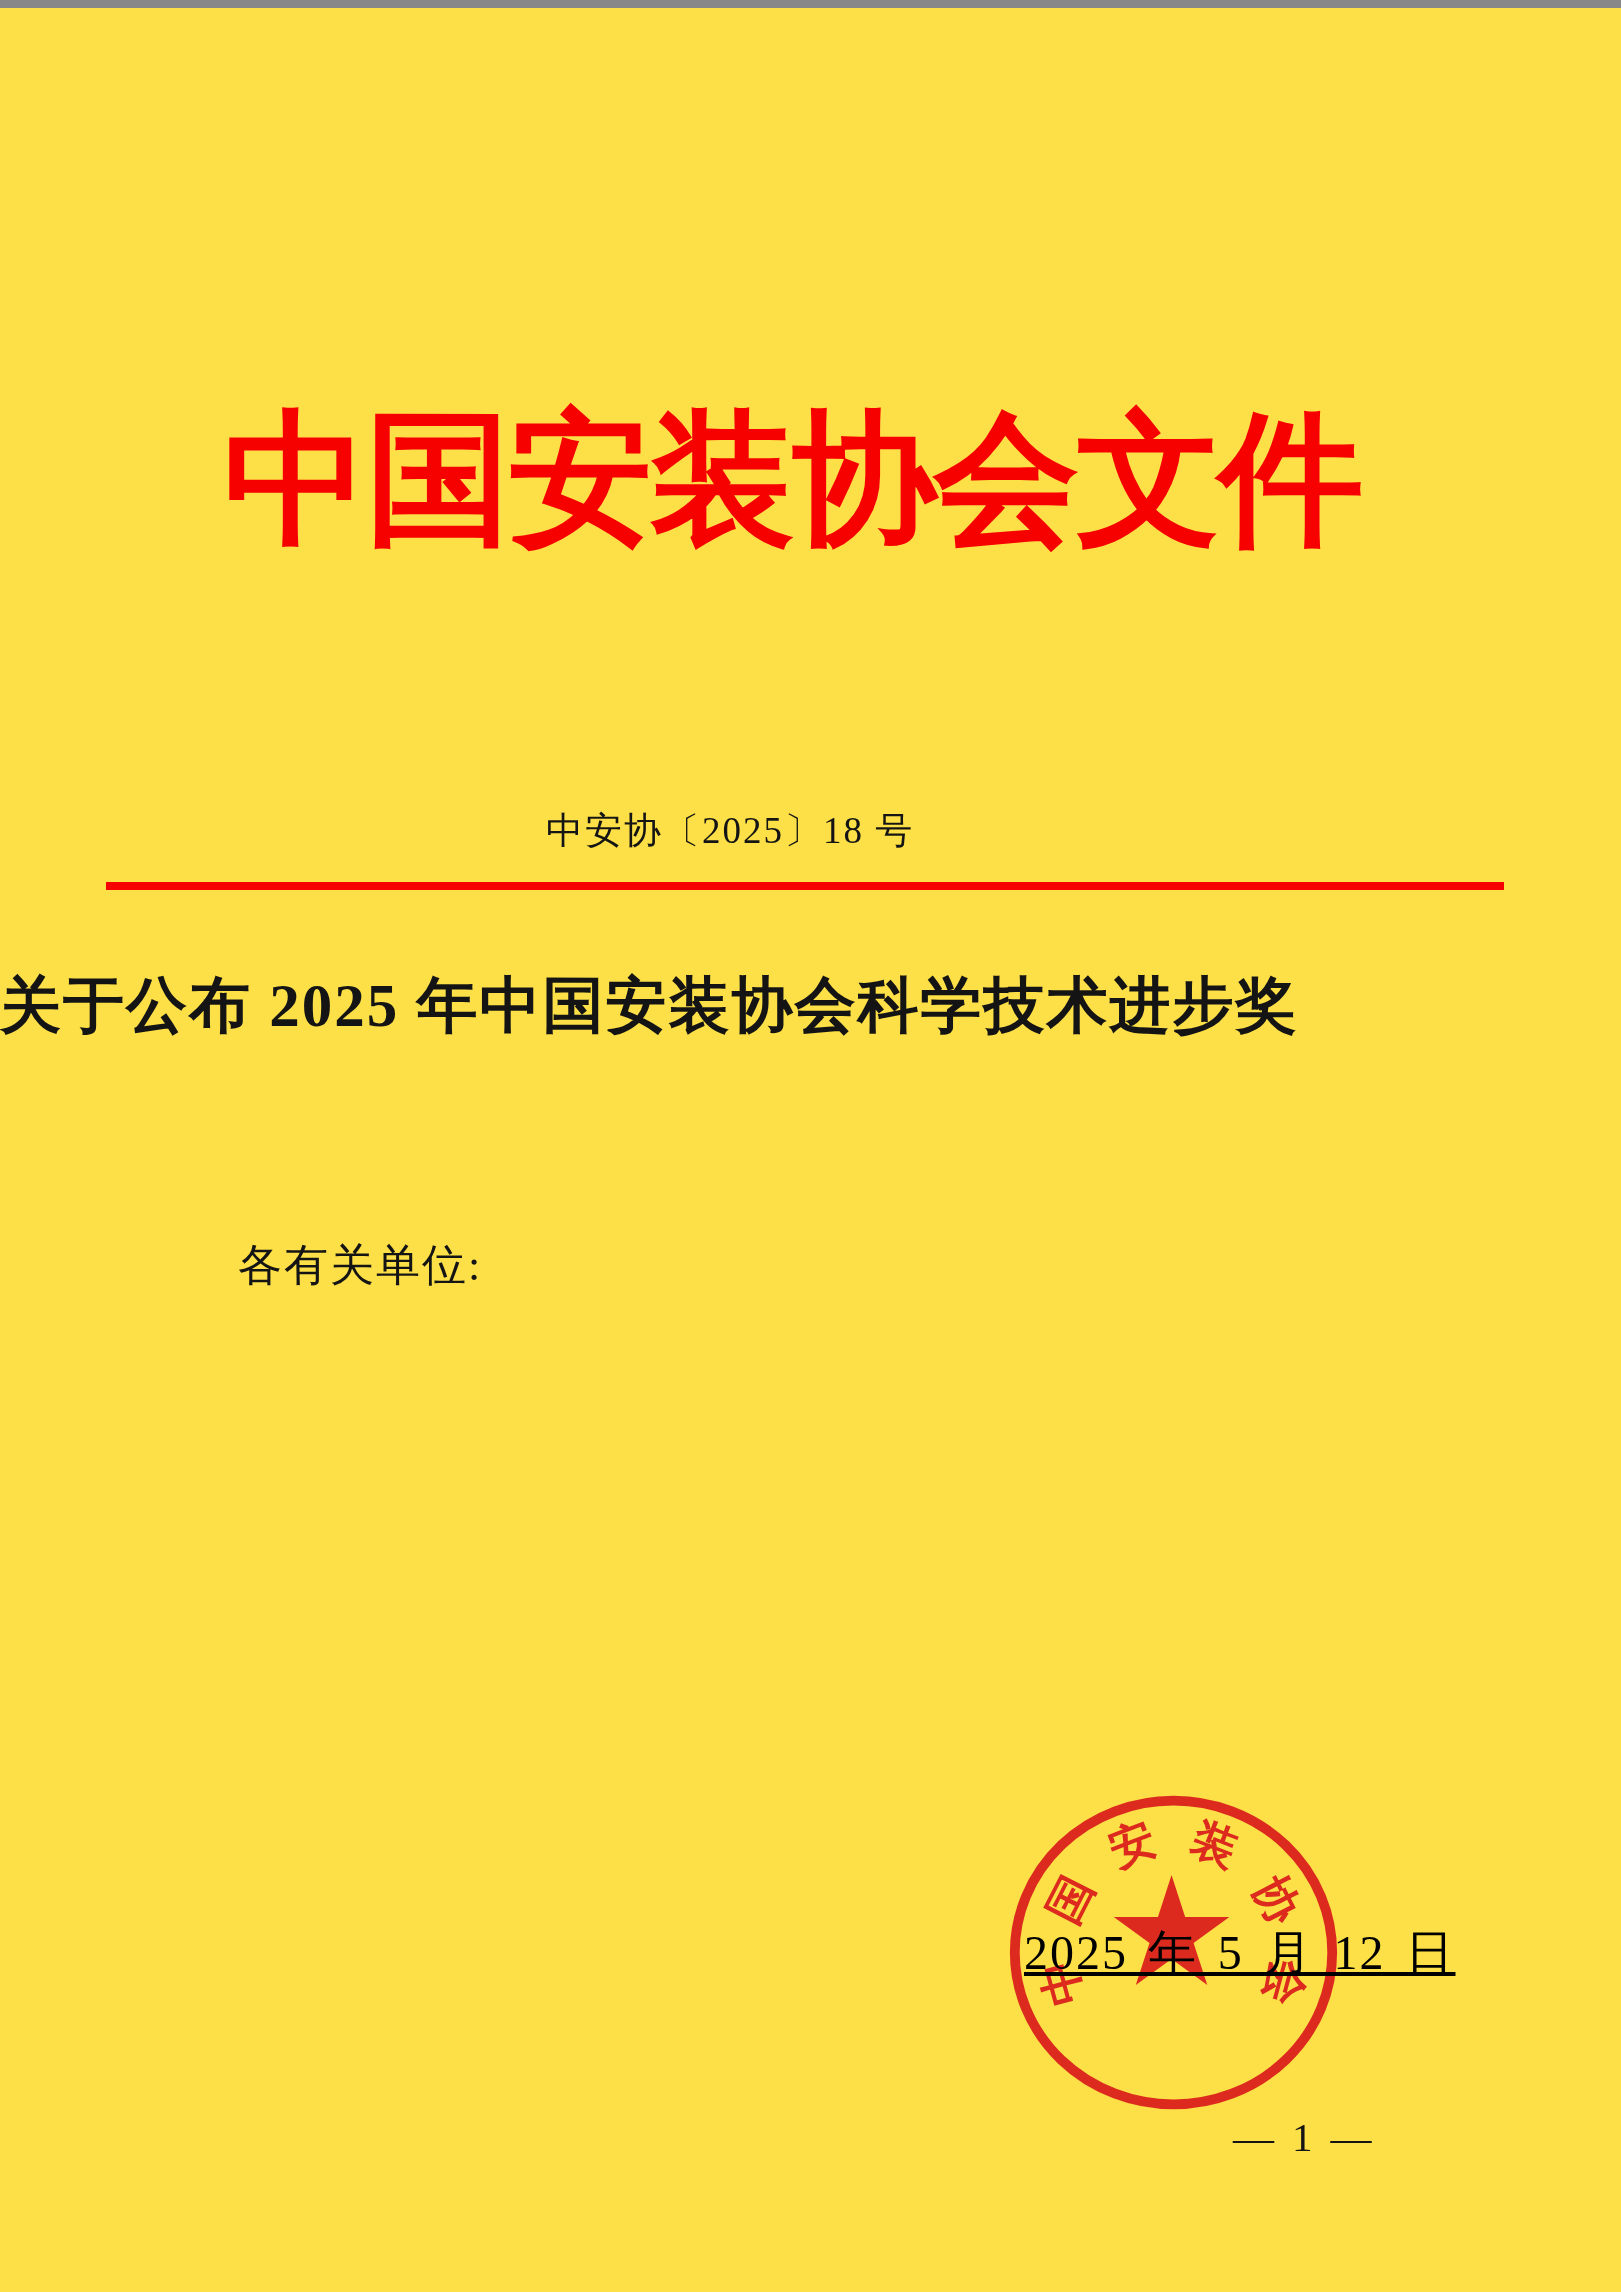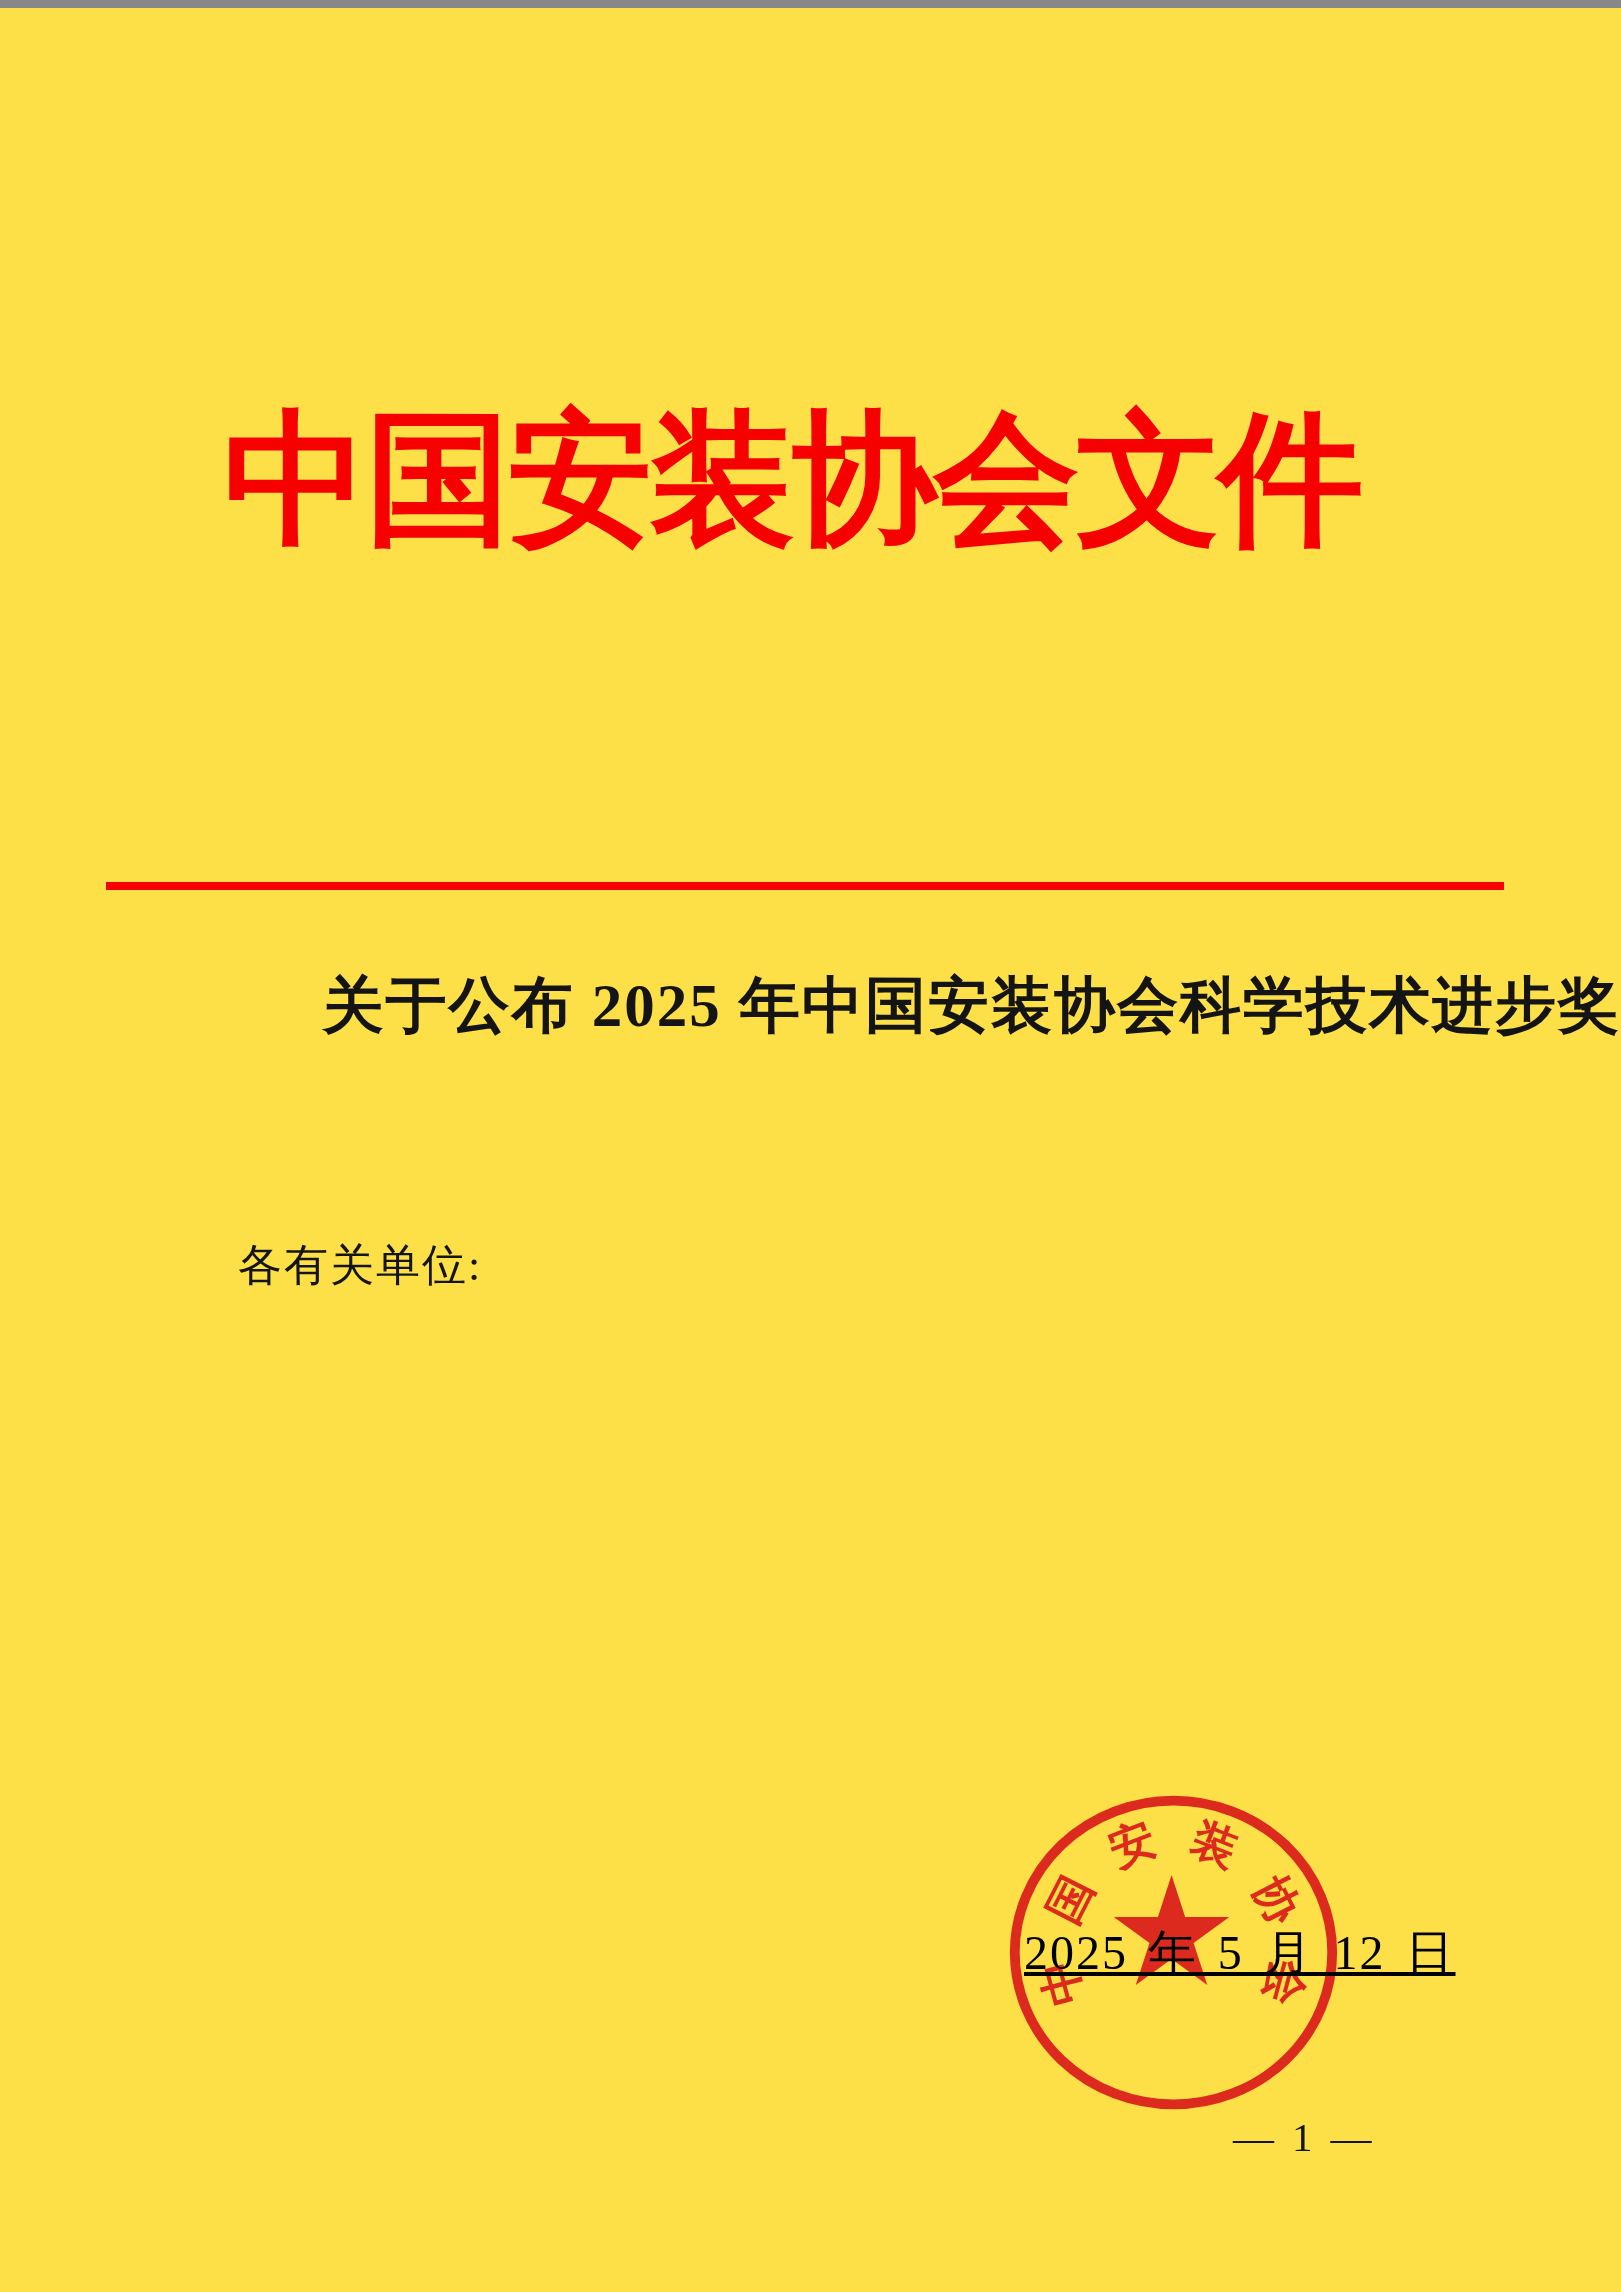"中安协〔2025〕18 号" div.doc-number { html: none -> <div>中安协〔2025〕18 号</div> }
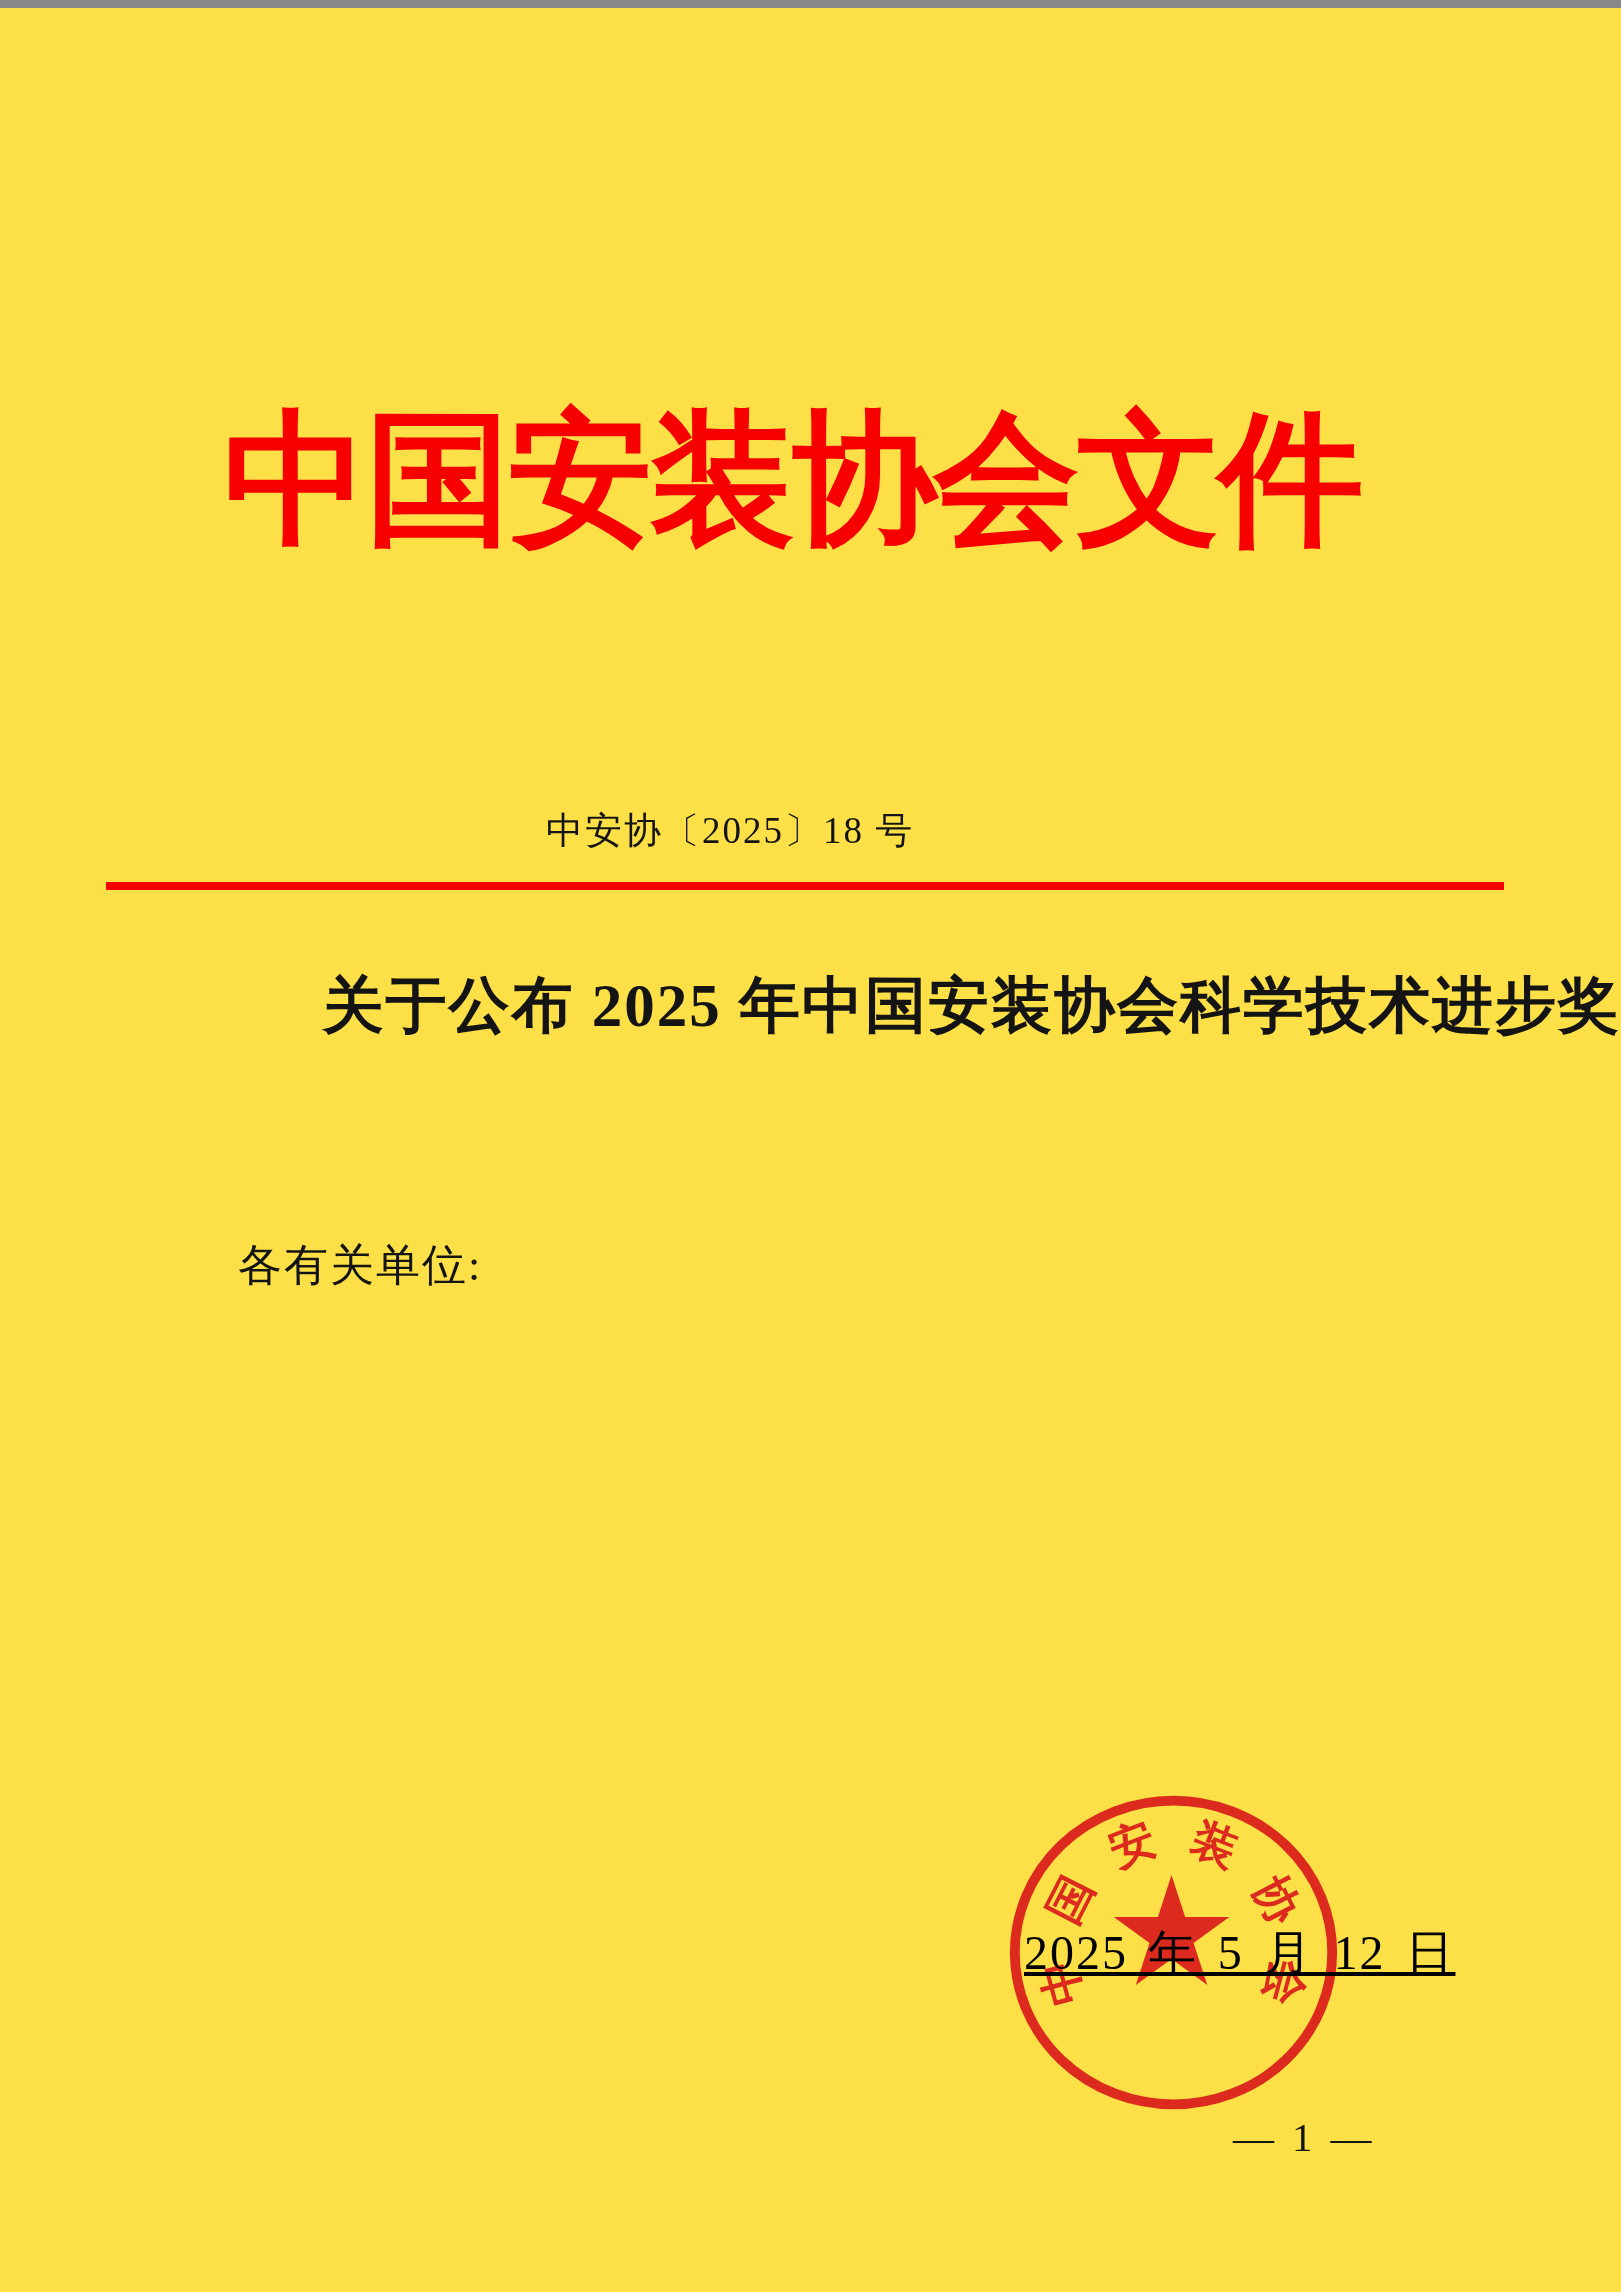"关于公布 2025 年中国安装协会科学技术进步奖" .doc-title { padding-left: 37px -> none; text-align: right -> left }
